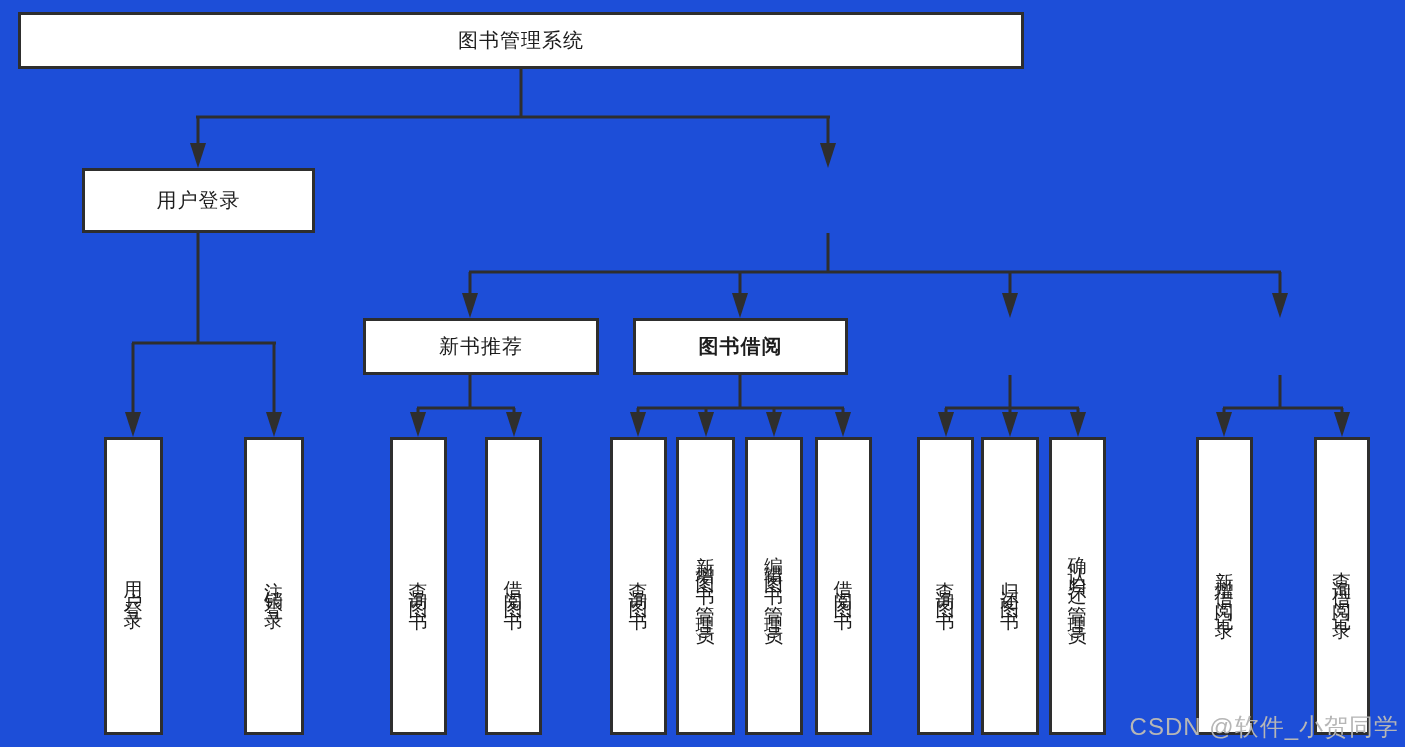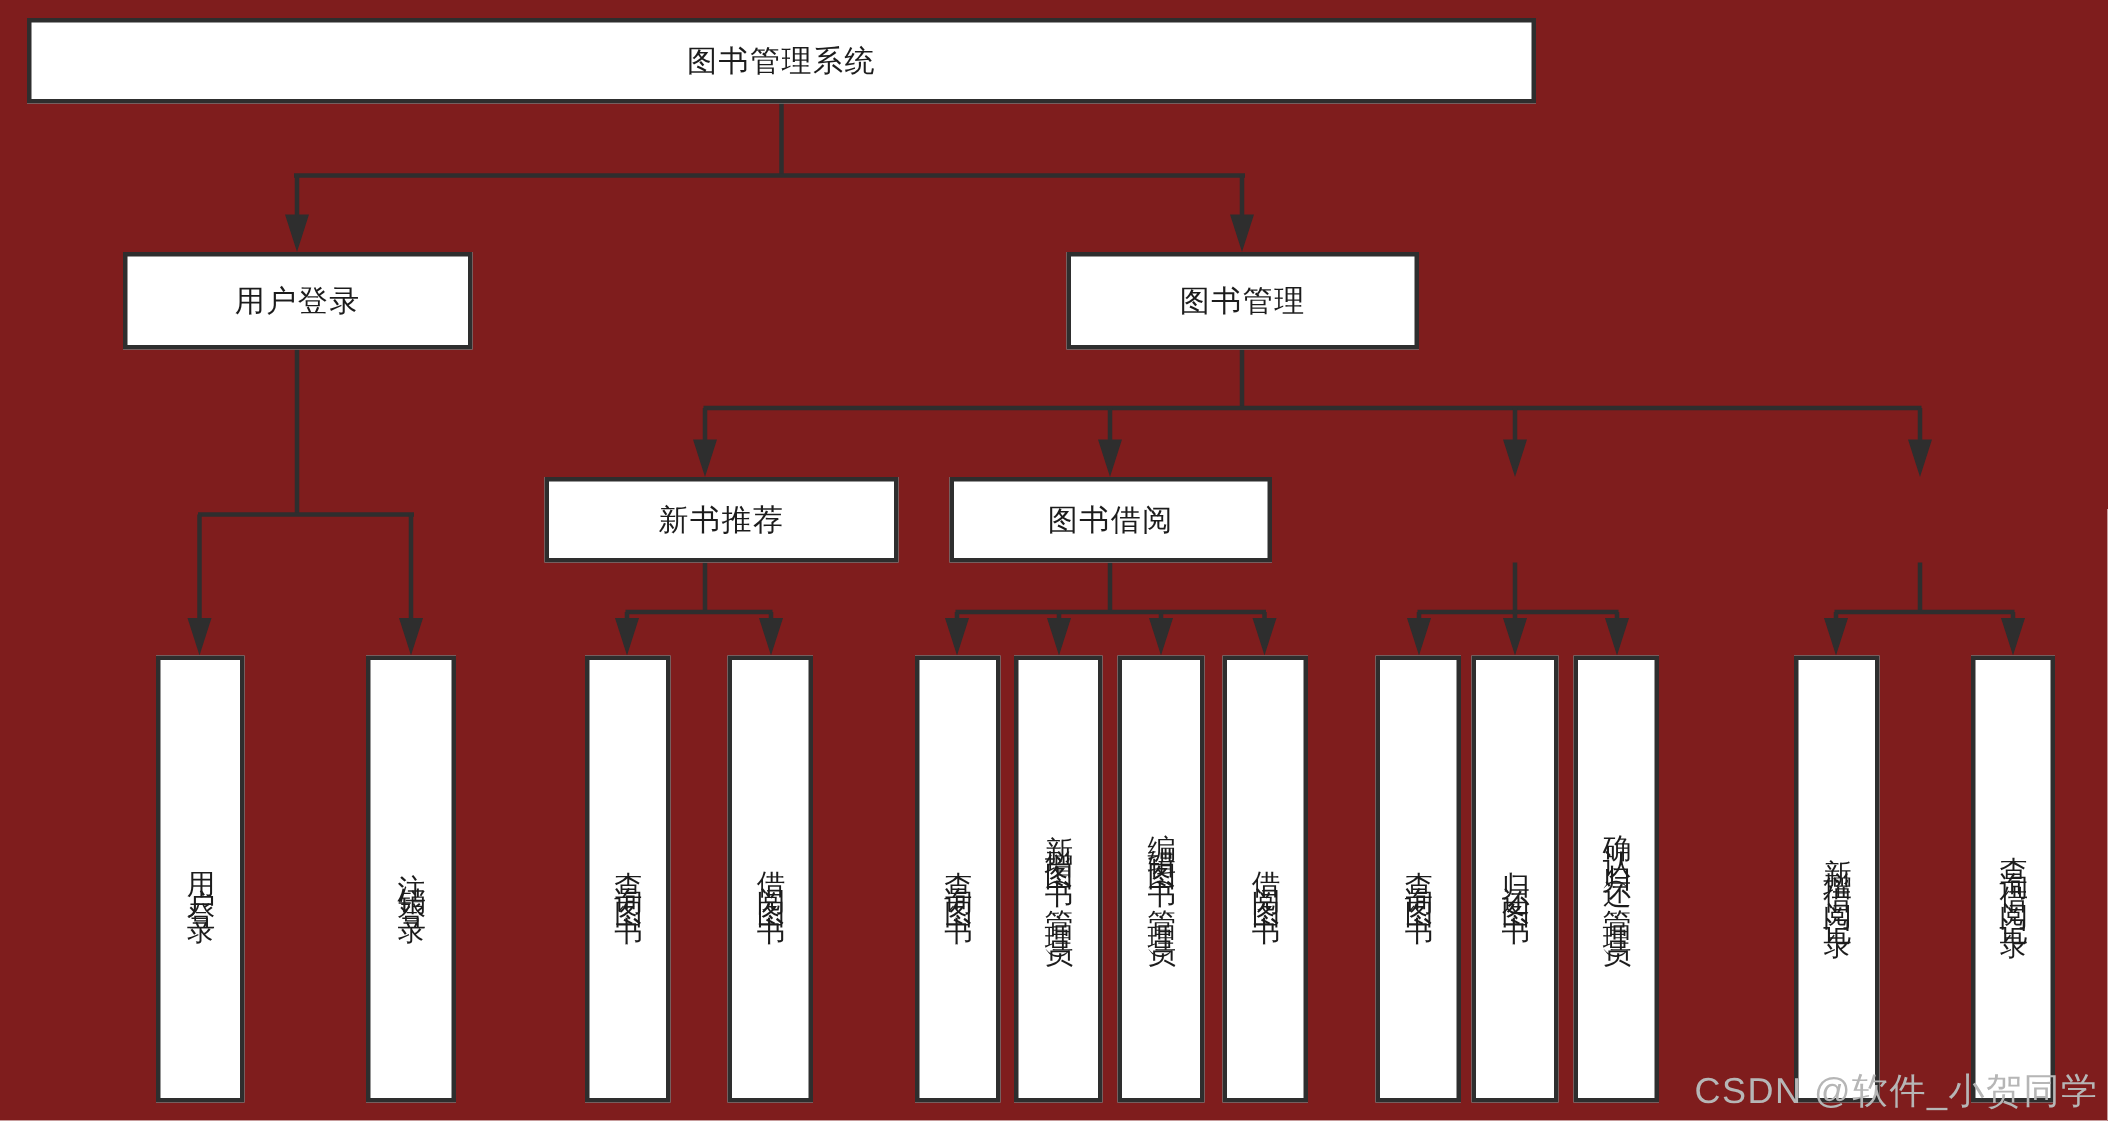"图书管理系统" #canvas { background: #7f1d1d -> #1d4ed8 }
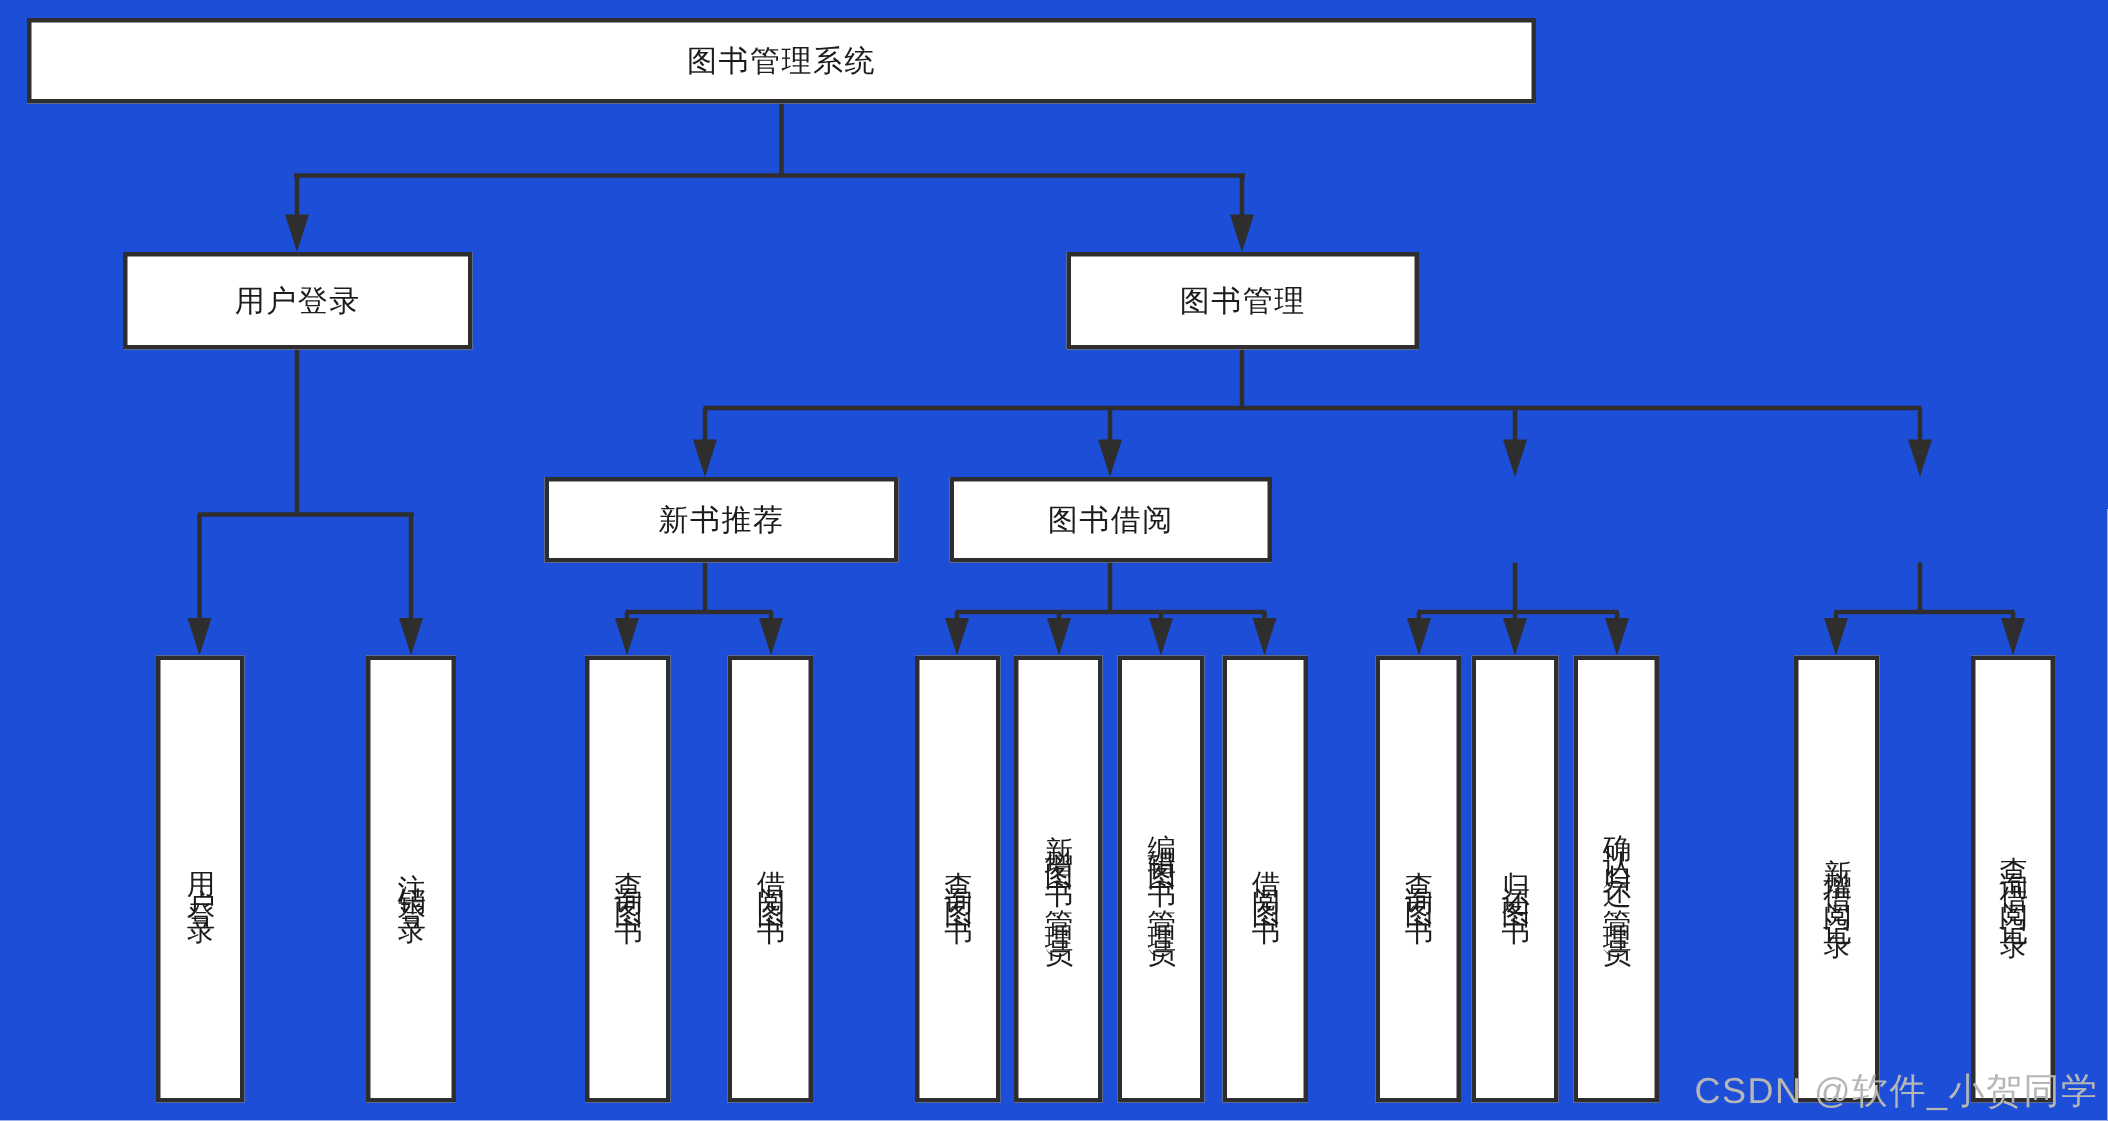"图书管理" div.node { html: <div> <span>图书管理</span> </div> -> none }
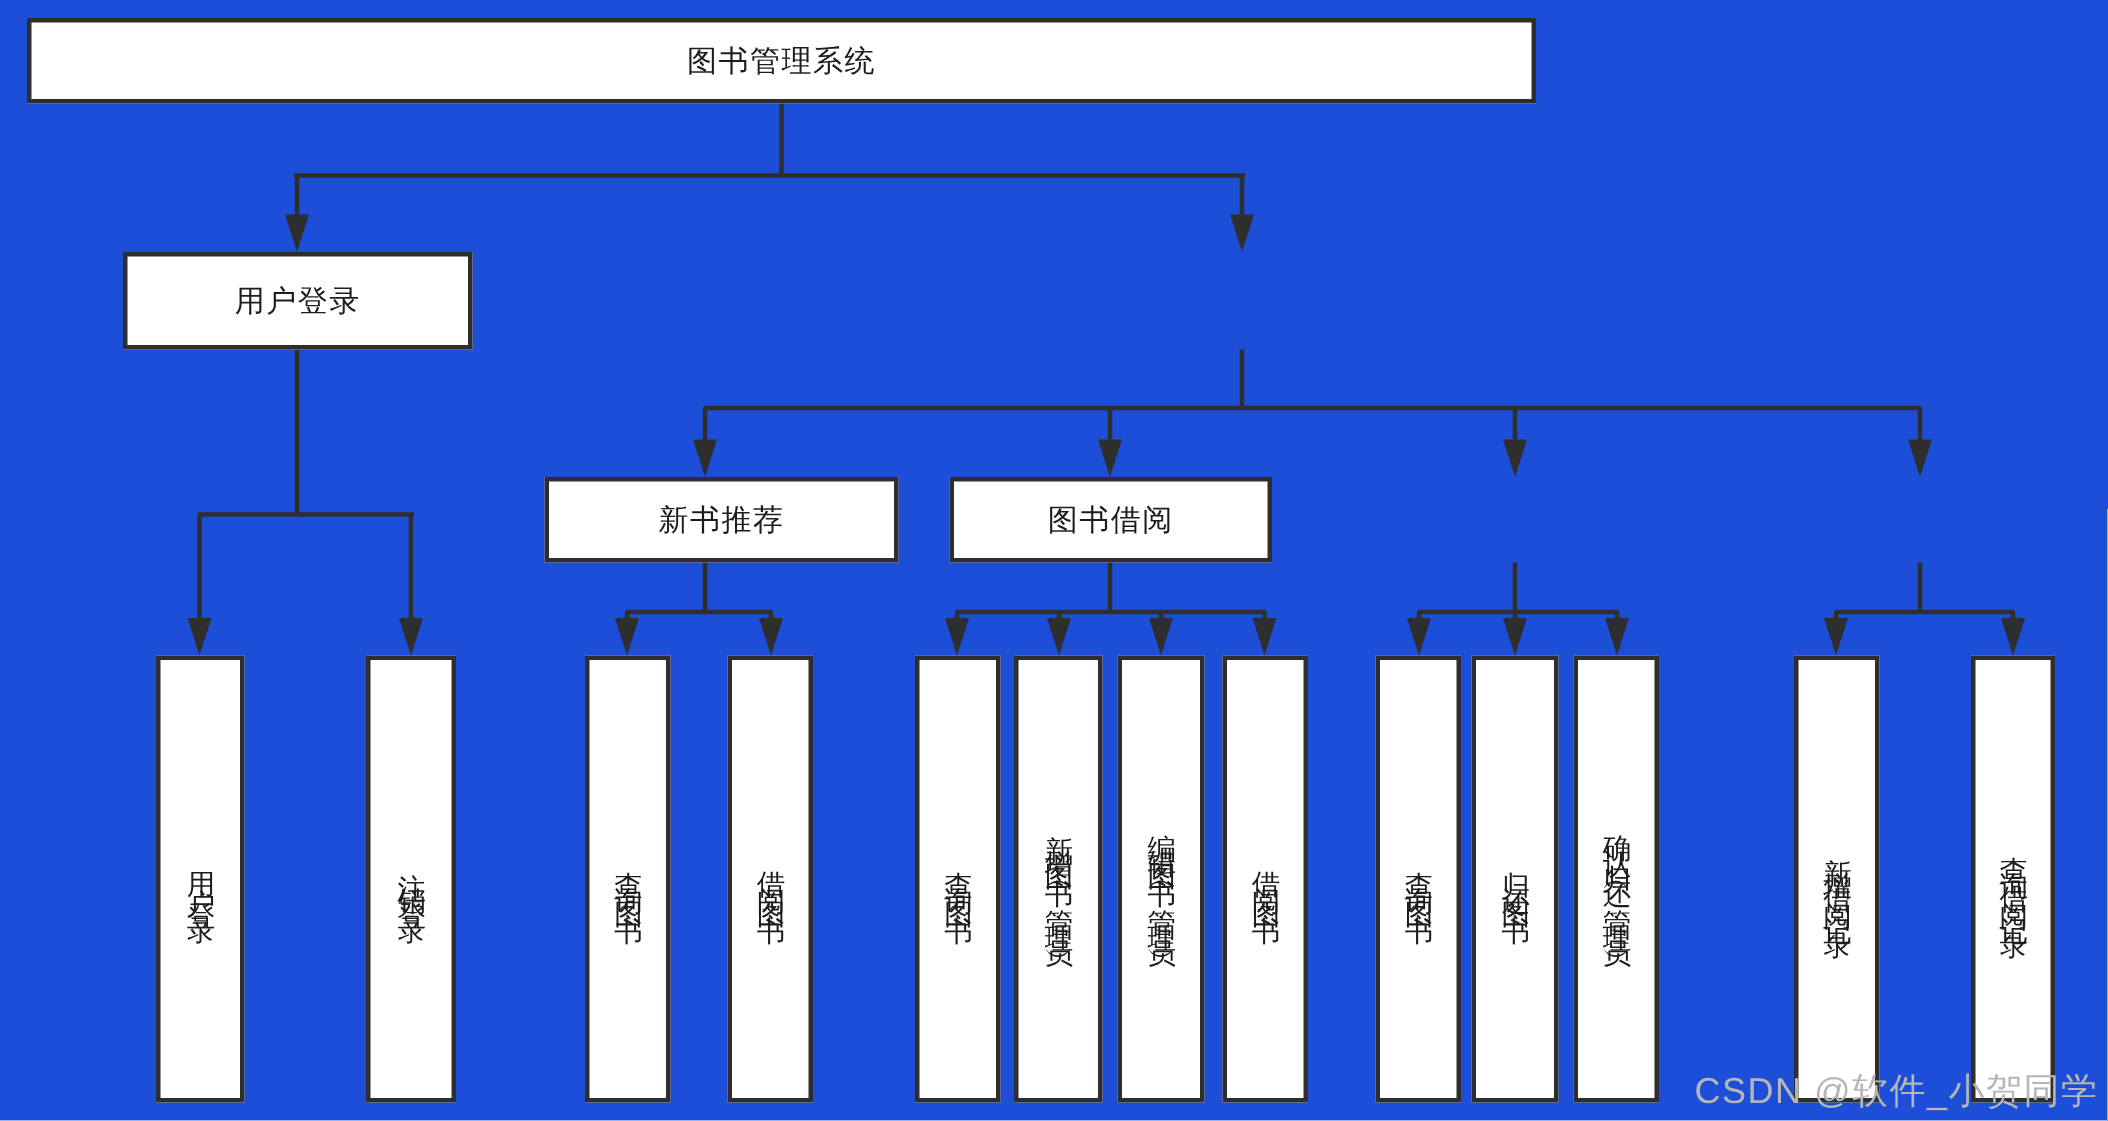"图书借阅" div.node { font-weight: none -> bold }
